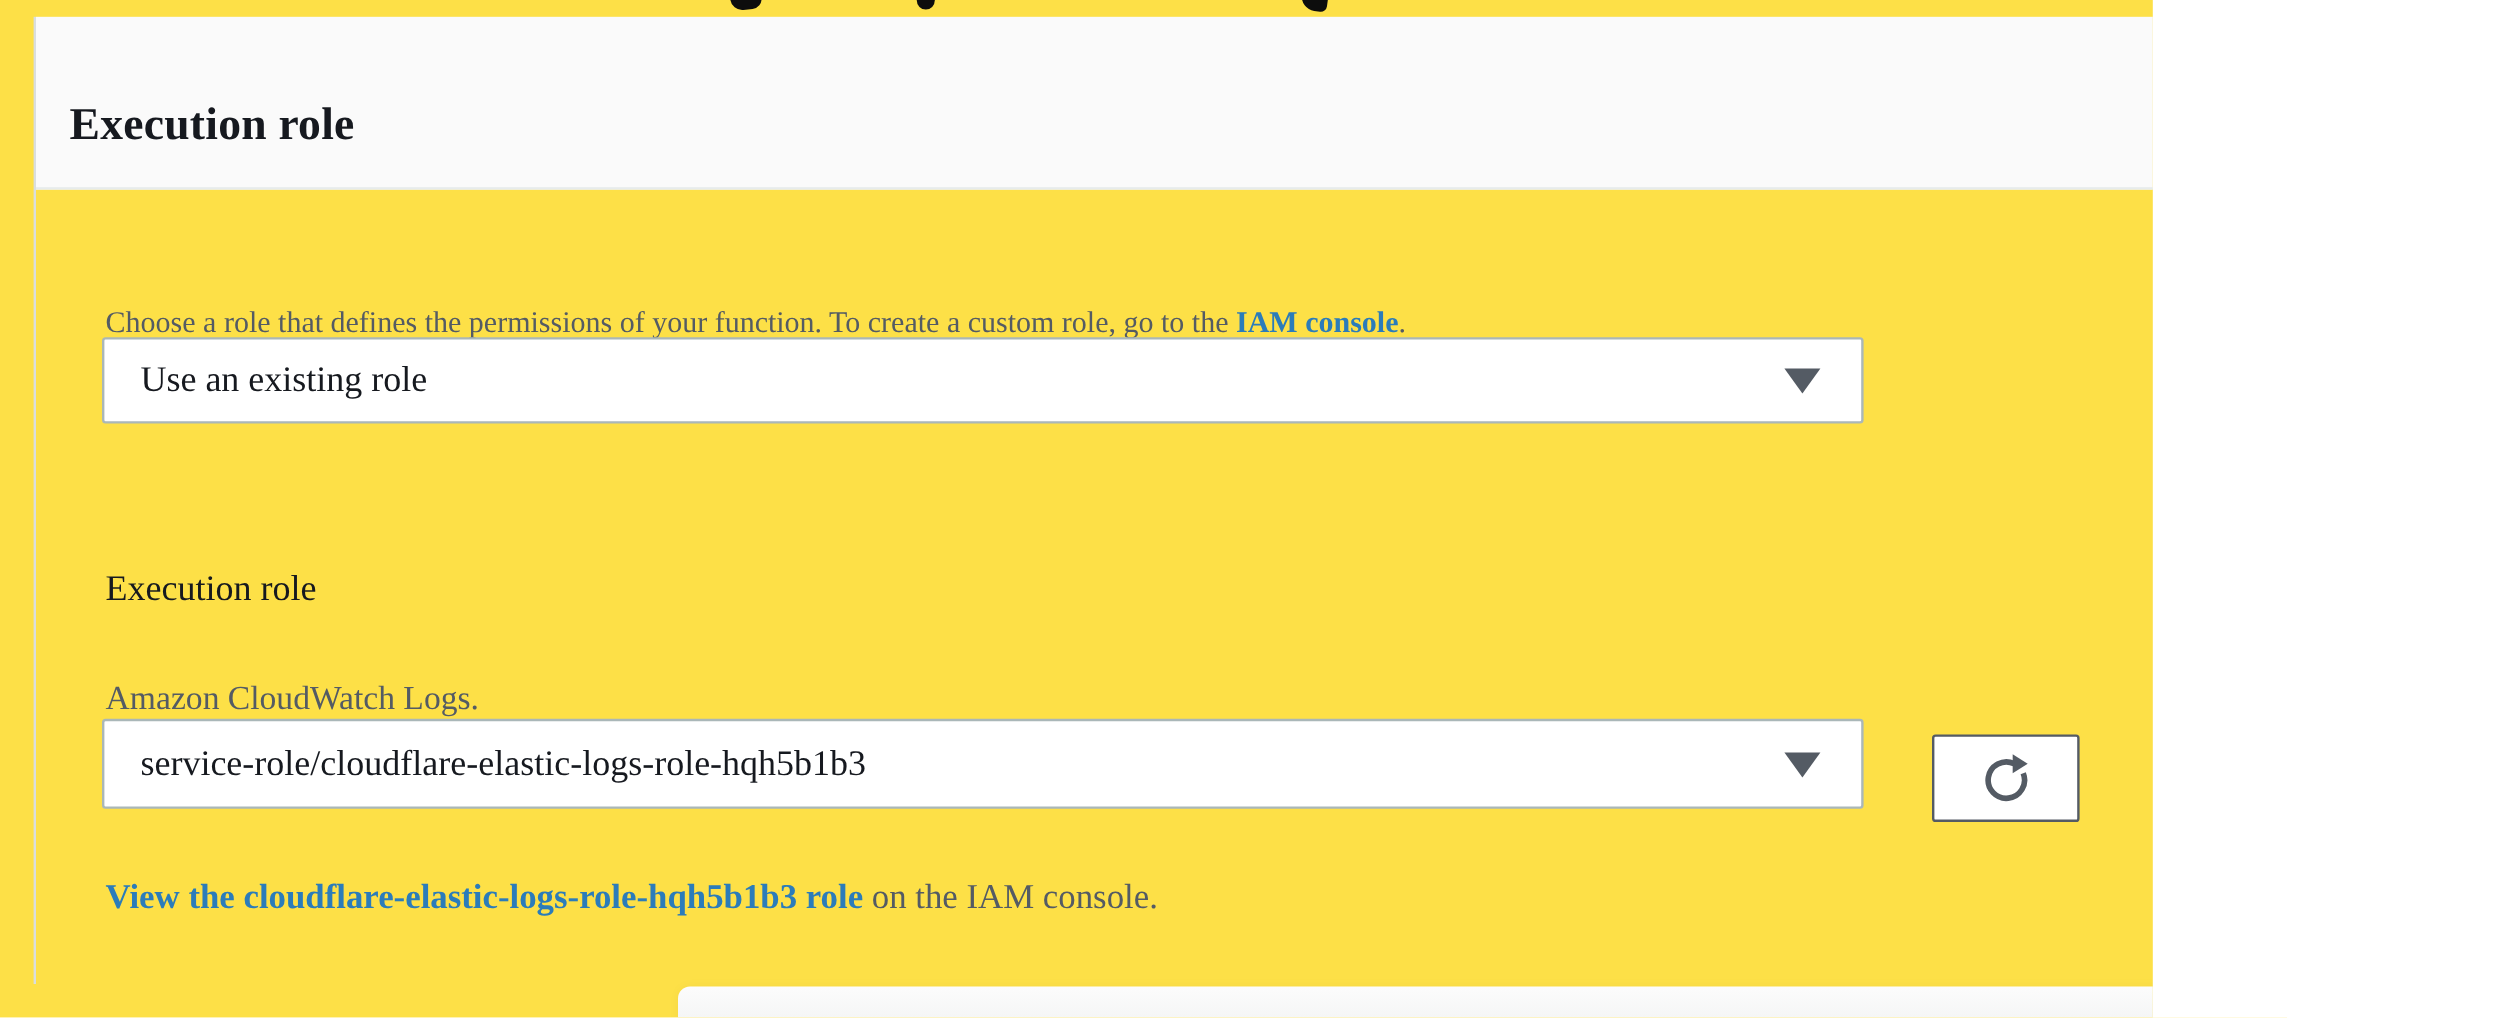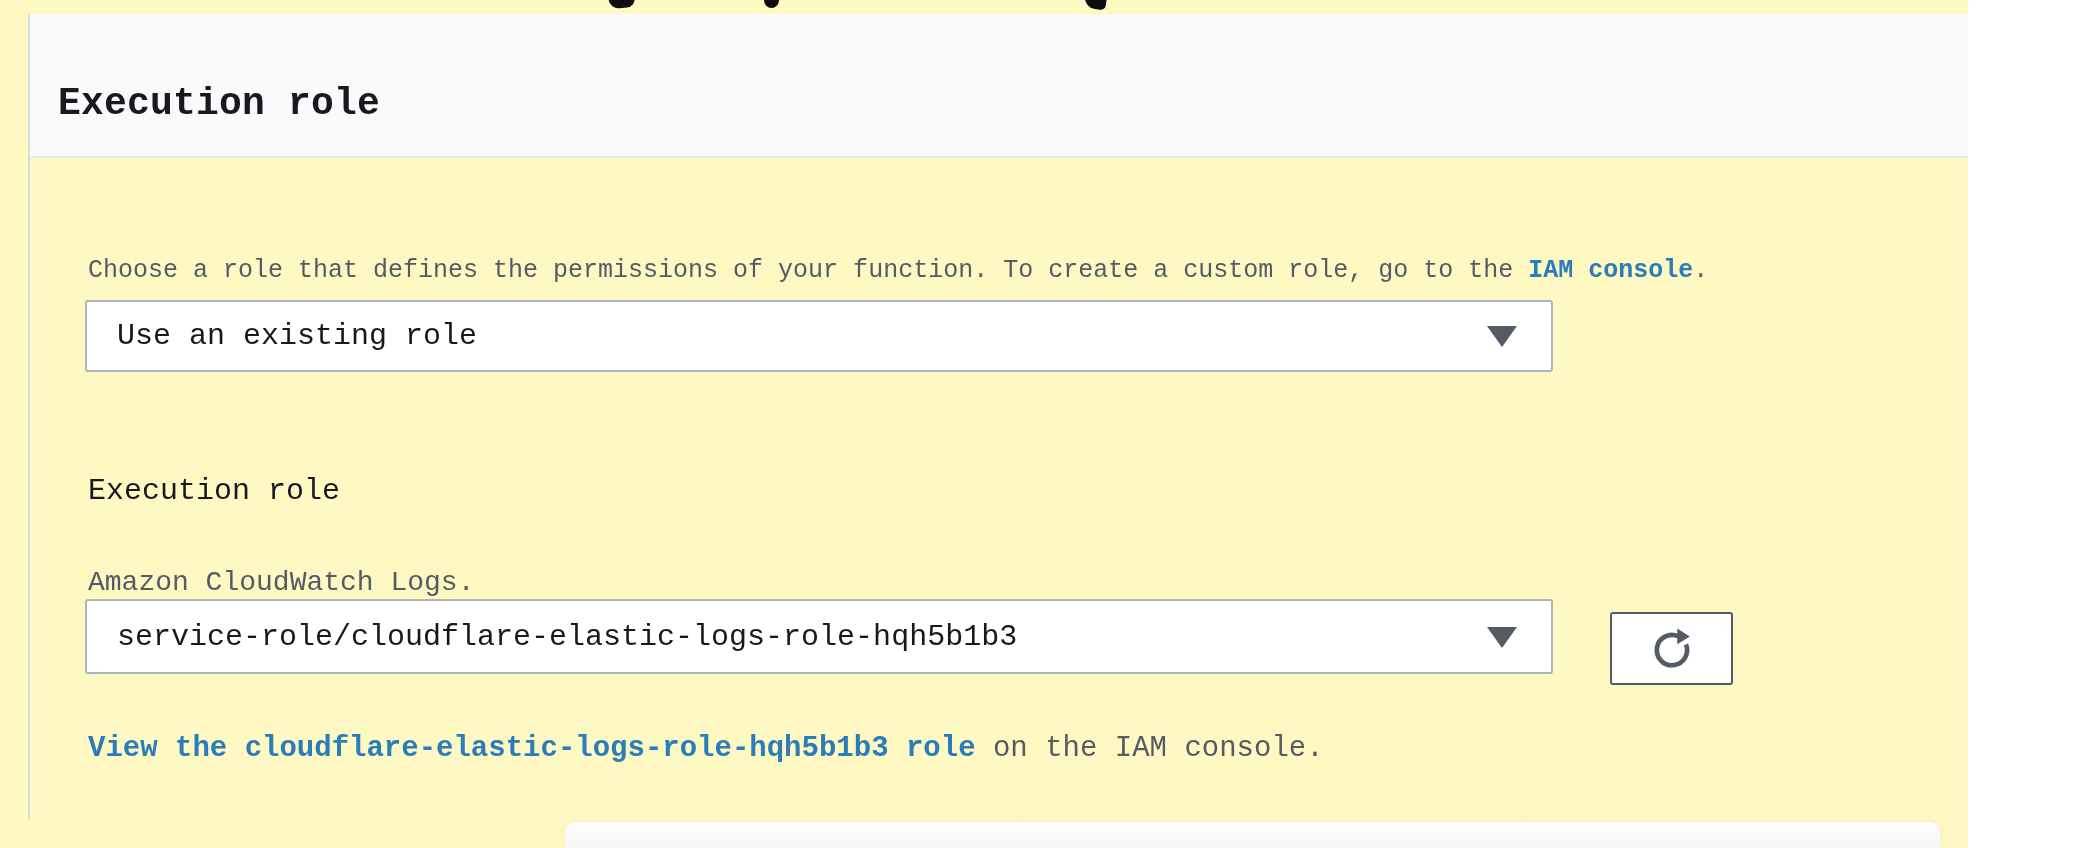"Execution role" #screen { background: #fef9c3 -> #fde047; font-family: Liberation Mono, monospace -> Liberation Serif, serif; width: 1968px -> 1794px }
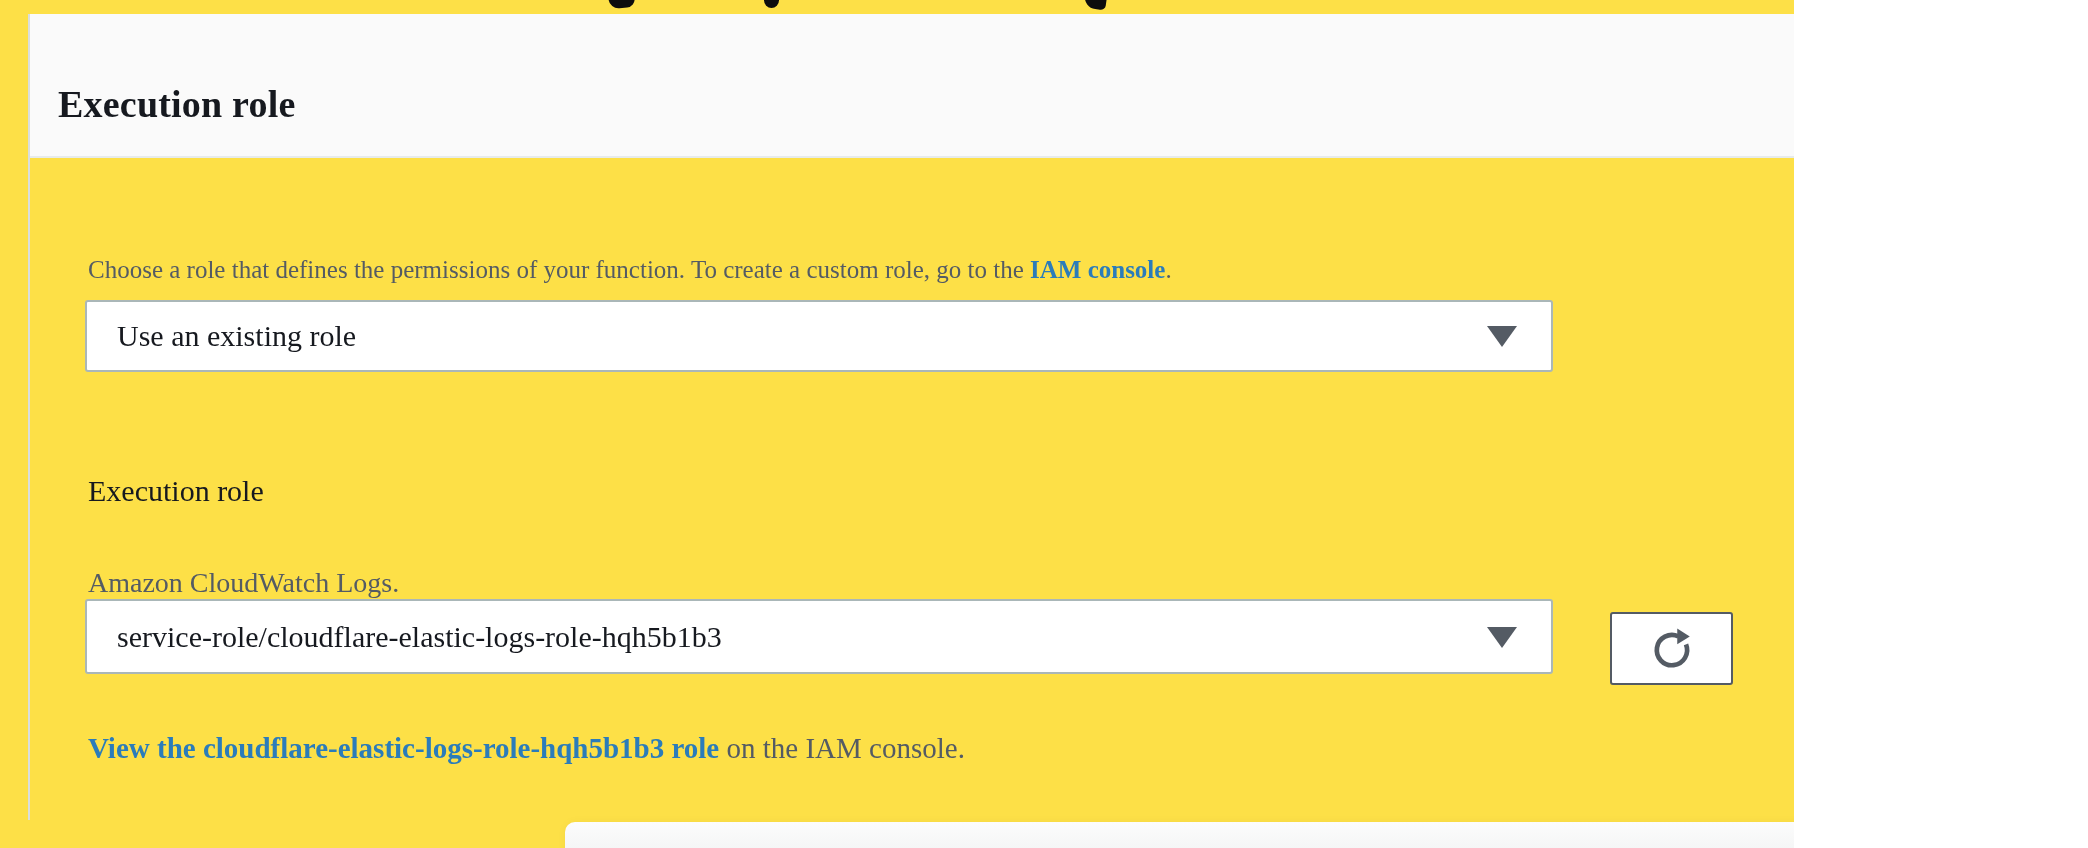"Use an existing role" .select-role-source { margin-top: 19px -> none }
